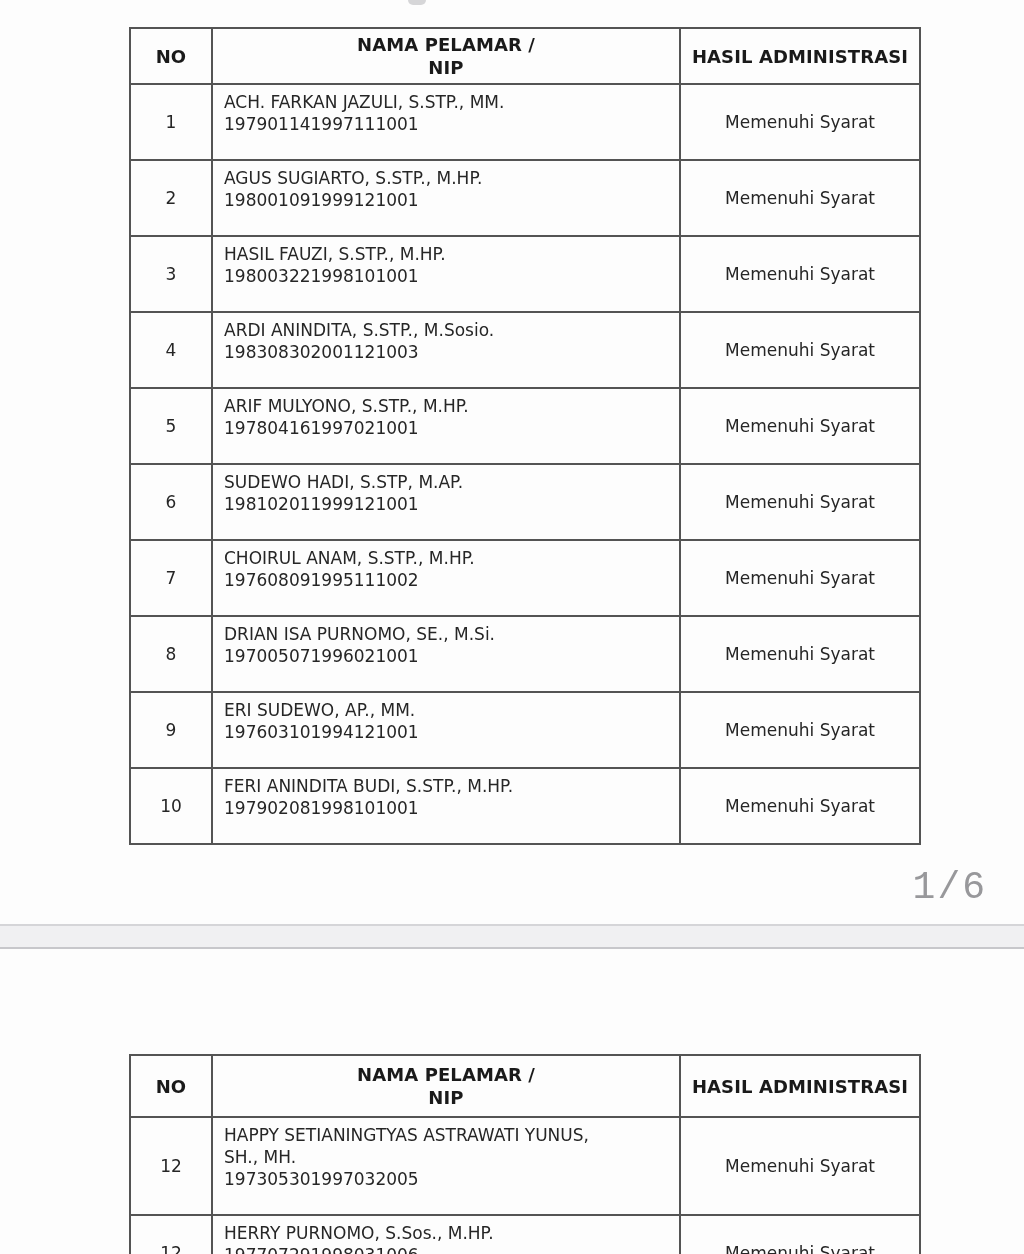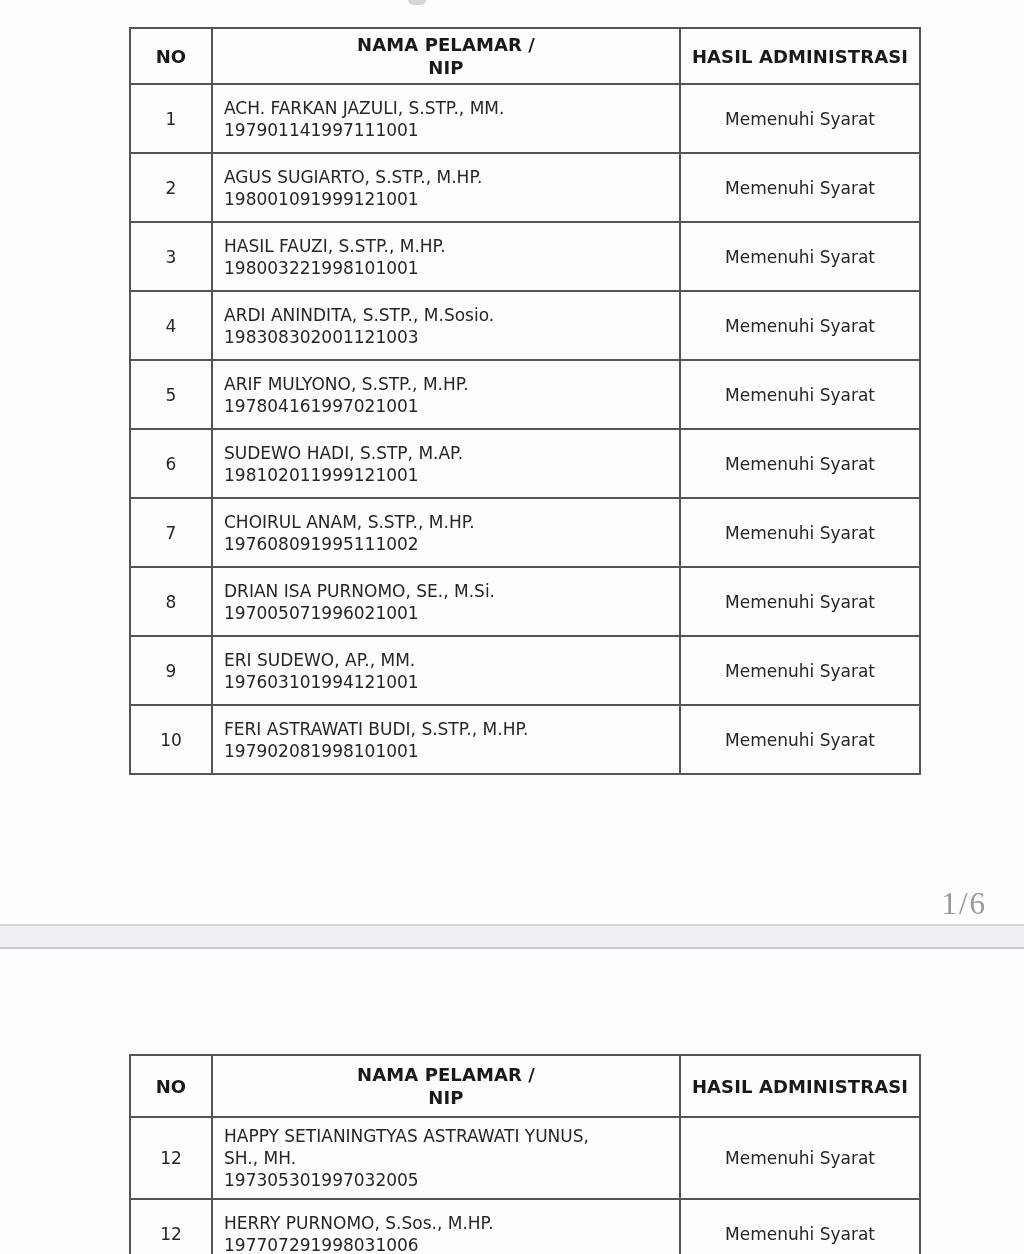"ACH. FARKAN JAZULI, S.STP., MM." td.name-cell { padding: 6px 10px 6px 11px -> 6px 10px 24px 11px }
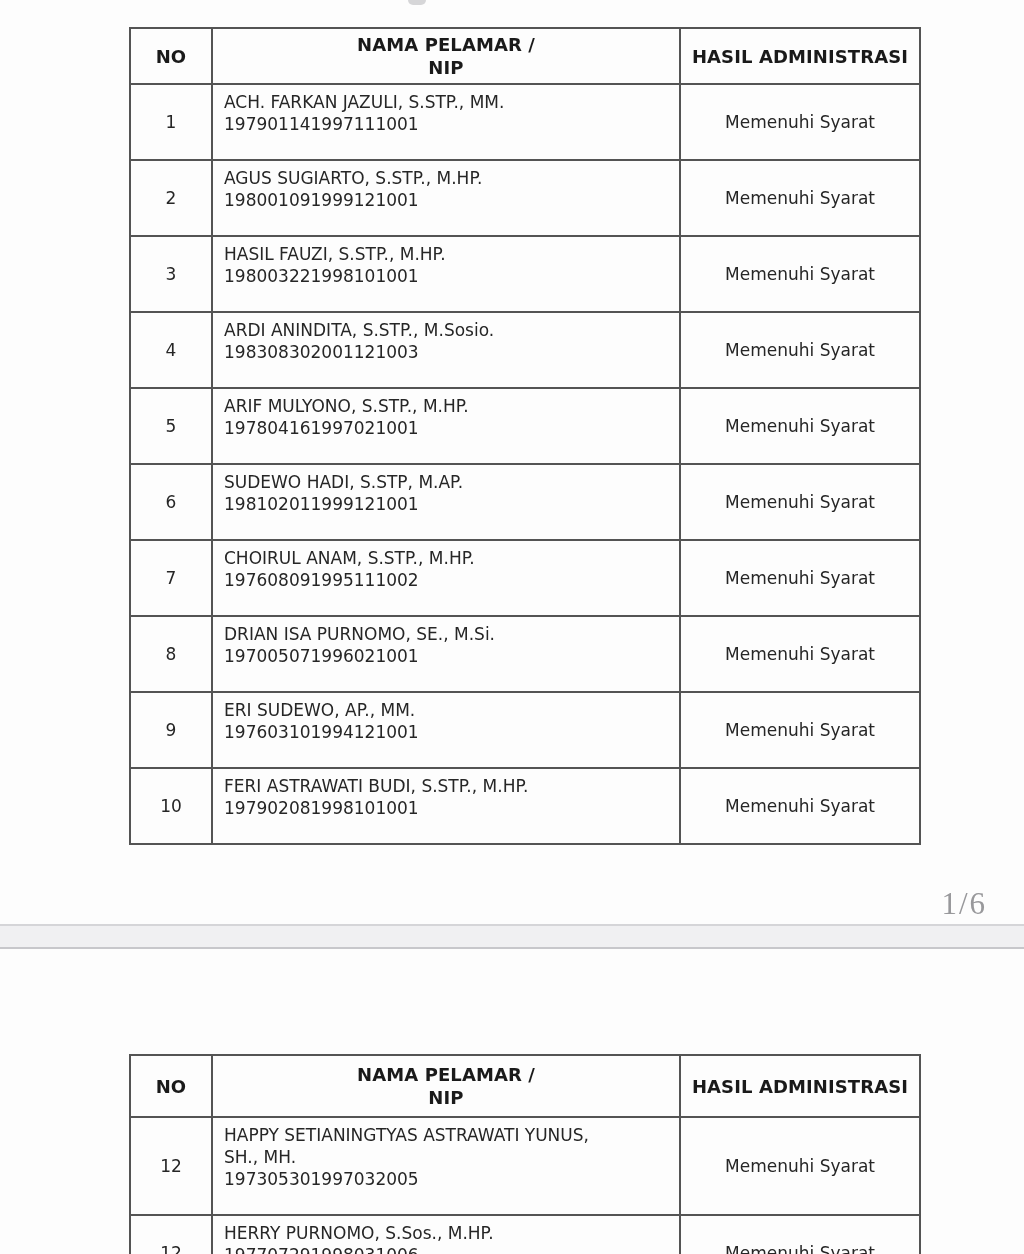"FERI ASTRAWATI BUDI, S.STP., M.HP." div.name-block { text: ASTRAWATI -> ANINDITA }
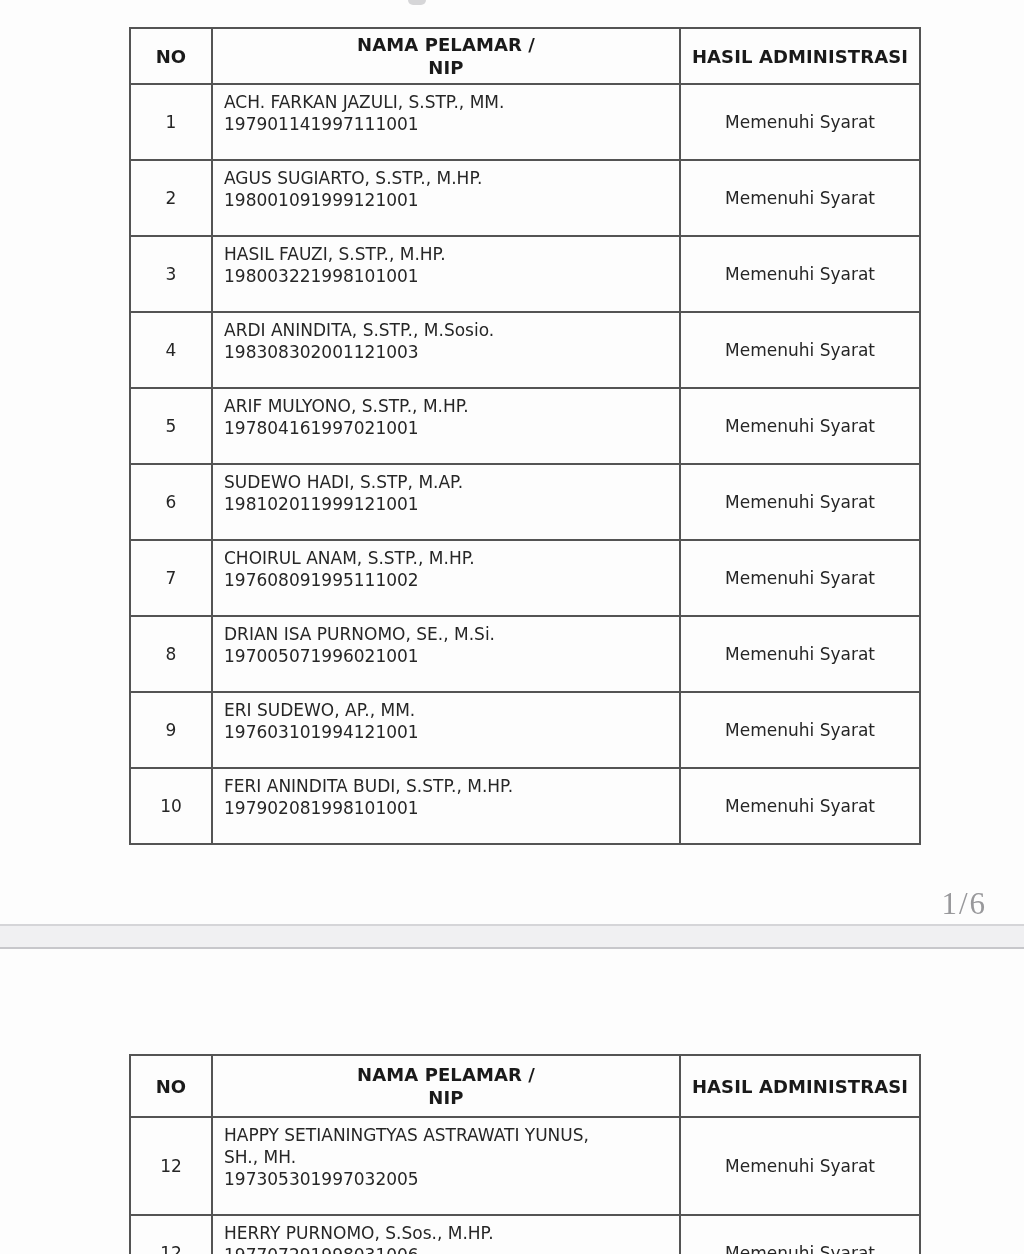"1/6" .page-num { font-family: Liberation Serif, serif -> Liberation Mono, monospace; font-size: 31px -> 38px; top: 886px -> 866px }
